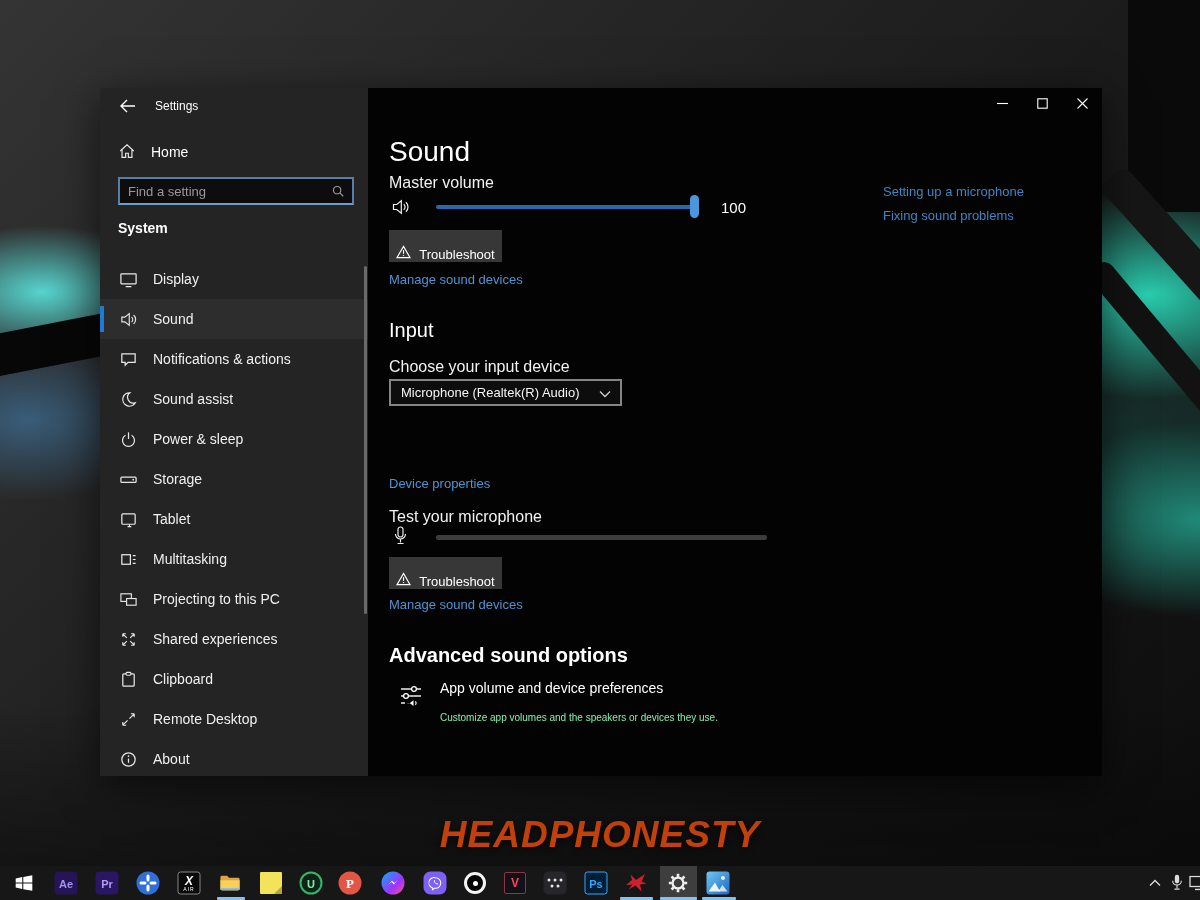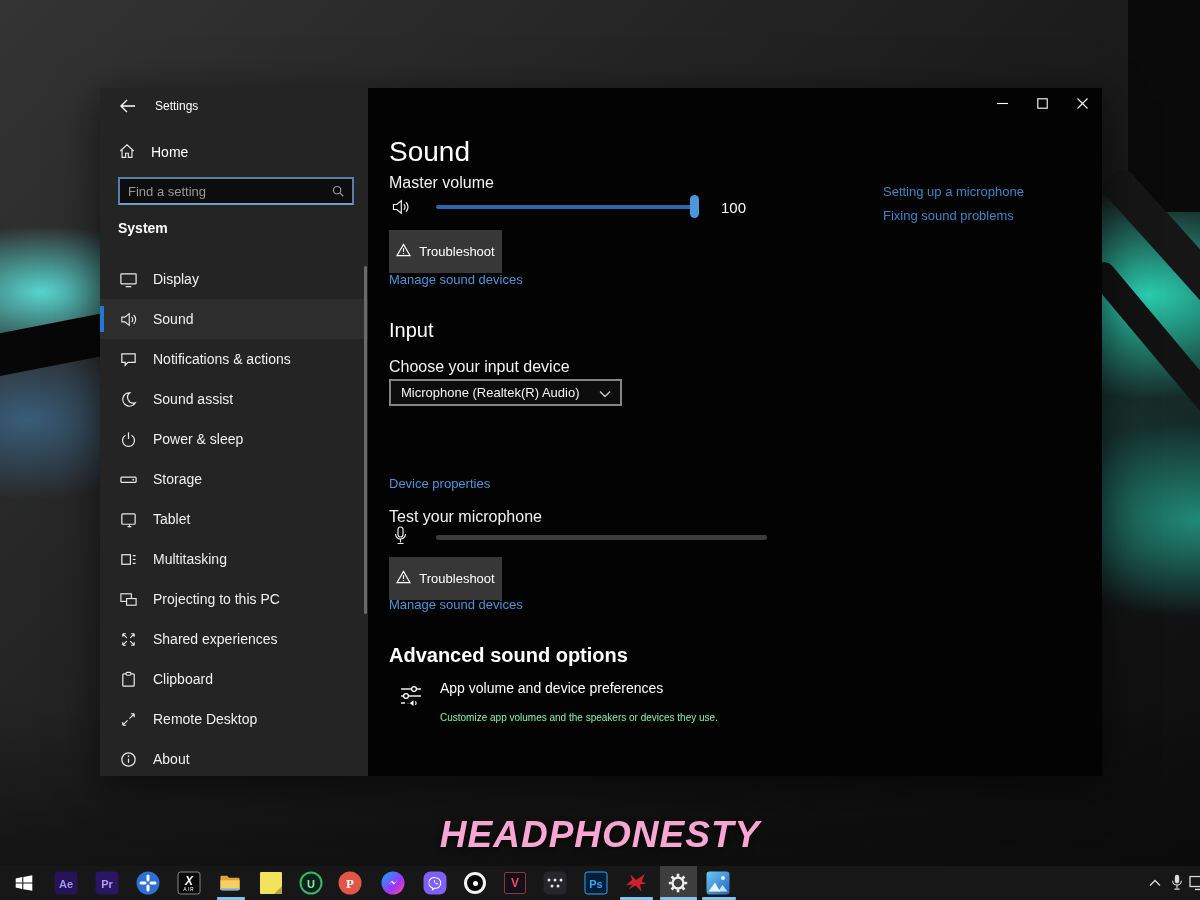"Troubleshoot" .btn-gray { align-items: center -> flex-end; height: 43px -> 32px }
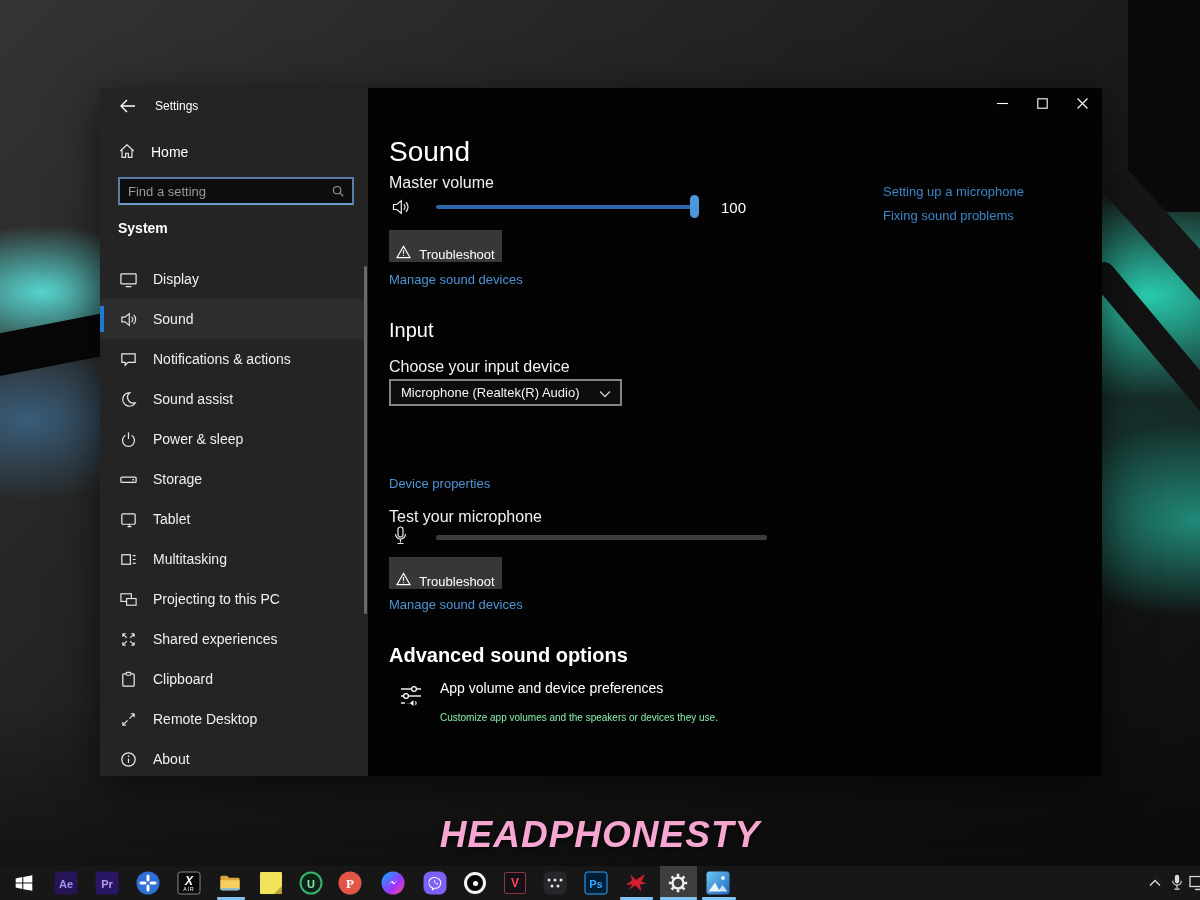"HEADPHONESTY" .watermark { color: #f9a8d4 -> #c2410c }
